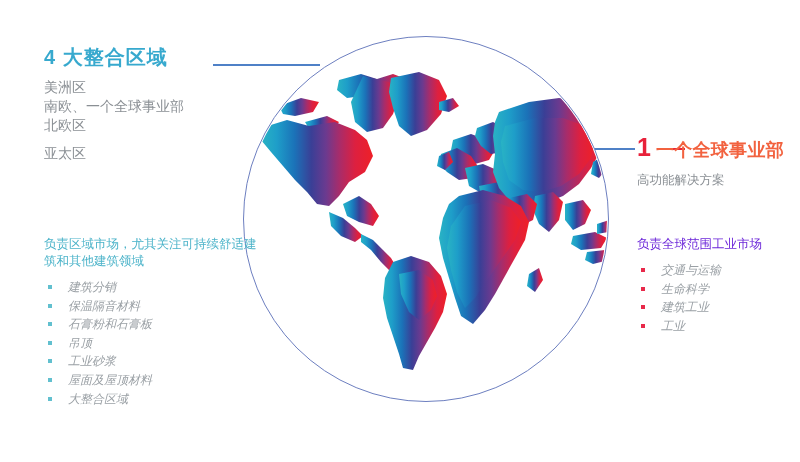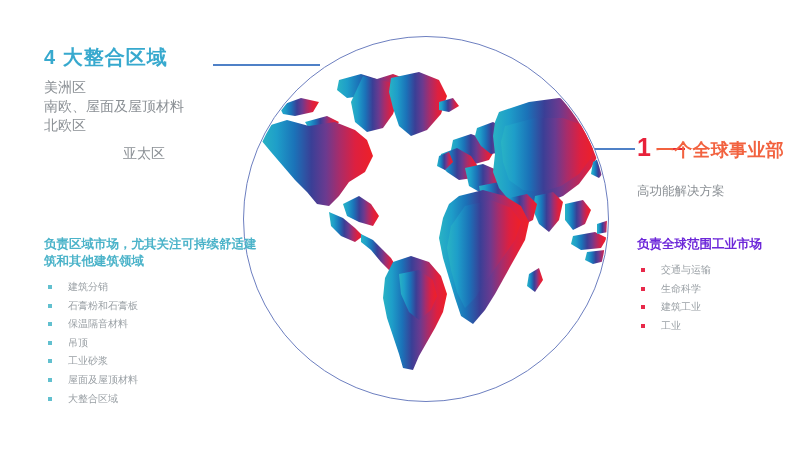"南欧、屋面及屋顶材料" li { text: 屋面及屋顶材料 -> 一个全球事业部 }
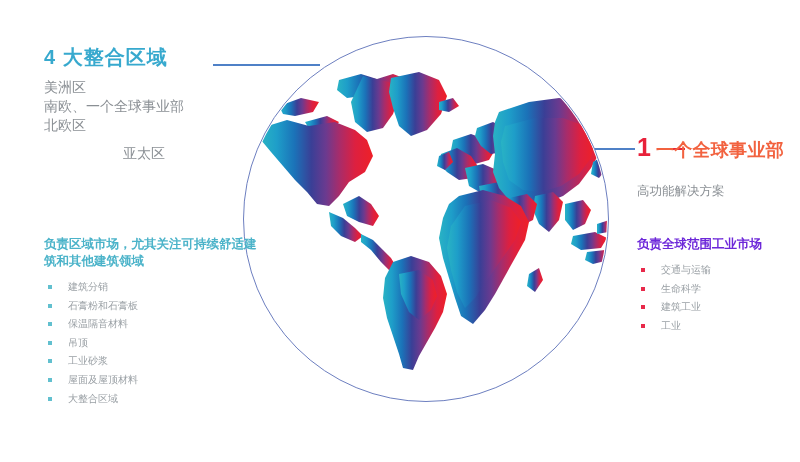"亚太区" #regions-list li.gap { text-align: center -> none }
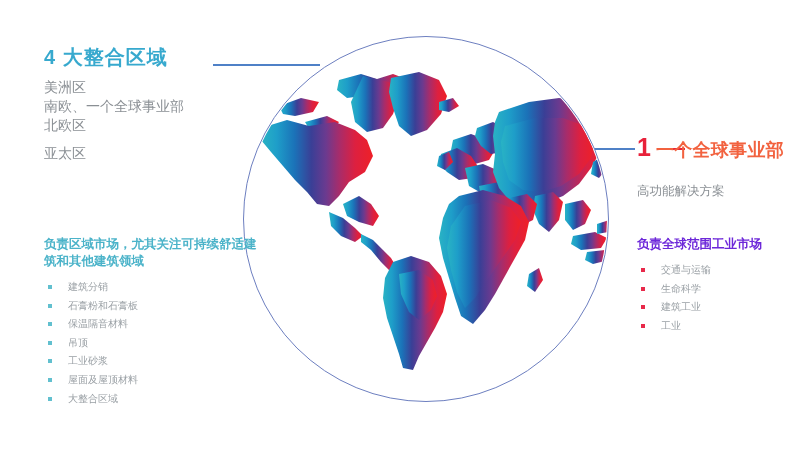"高功能解决方案" #one-sub { font-family: none -> Liberation Mono, monospace; margin-top: 20px -> 10px }
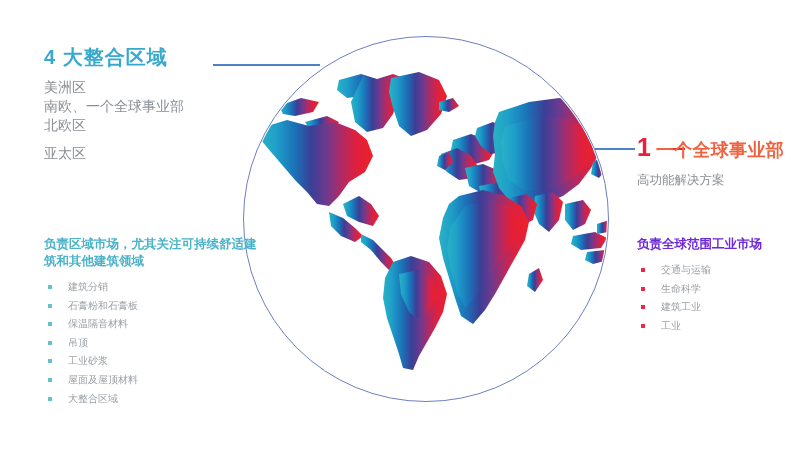"负责区域市场，尤其关注可持续舒适建筑和其他建筑领域" .sec-heading { font-weight: bold -> normal }
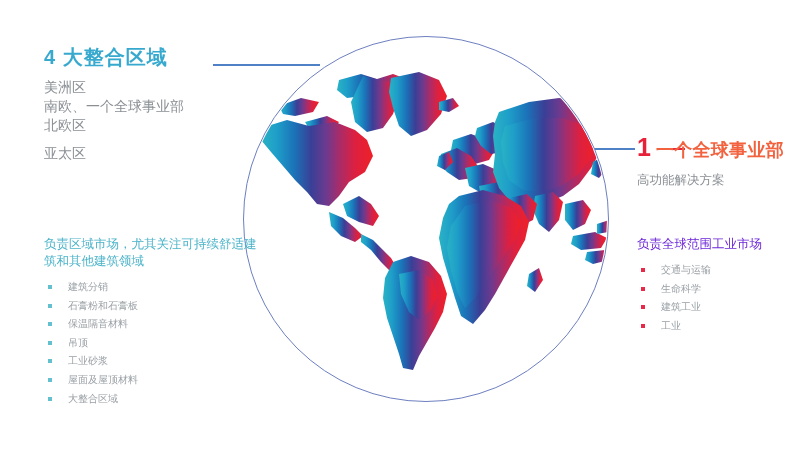"交通与运输" .blist li { font-size: 10px -> 12px; font-style: none -> italic }
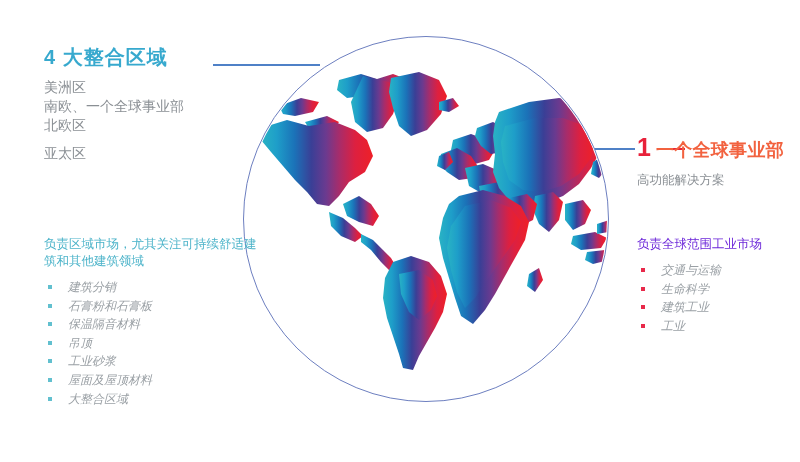"石膏粉和石膏板" li { order: before "保温隔音材料" -> after "保温隔音材料" }
